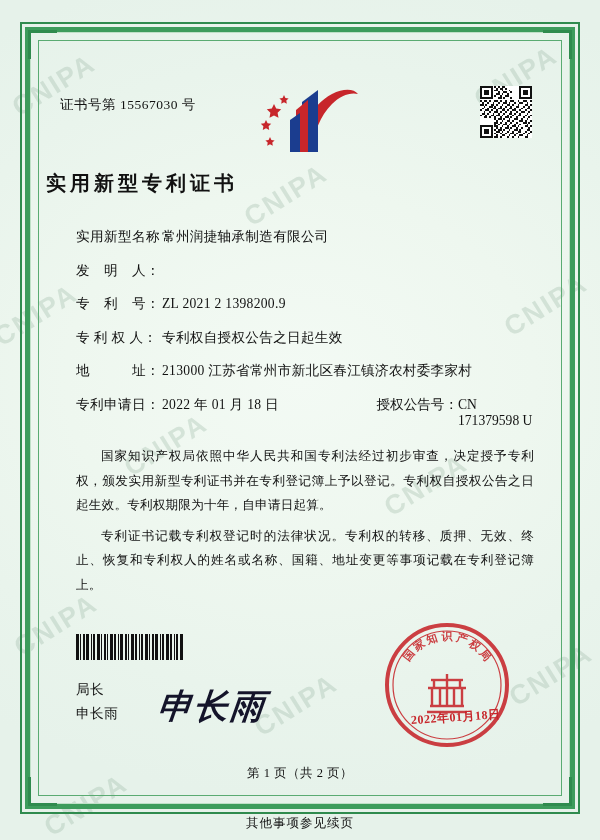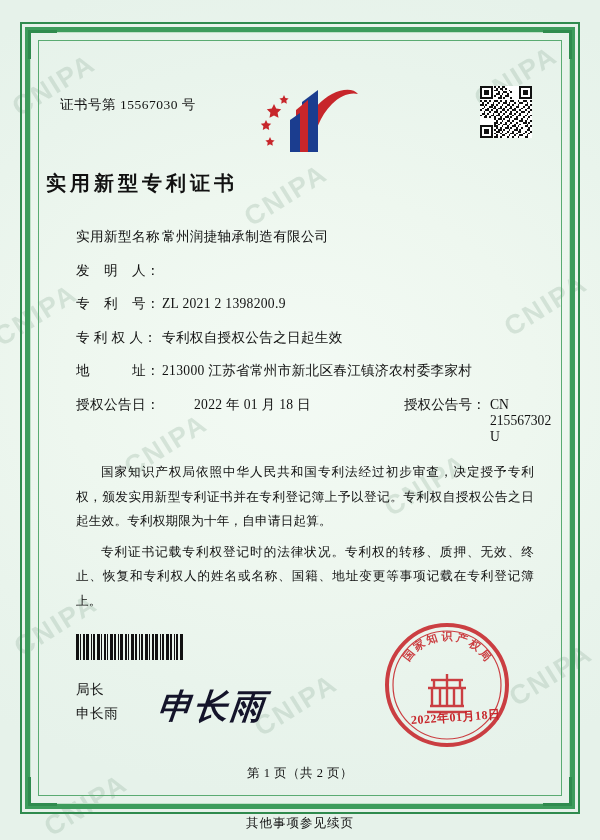"授权公告日：" div.flabel { text: 授权公告 -> 专利申请 }
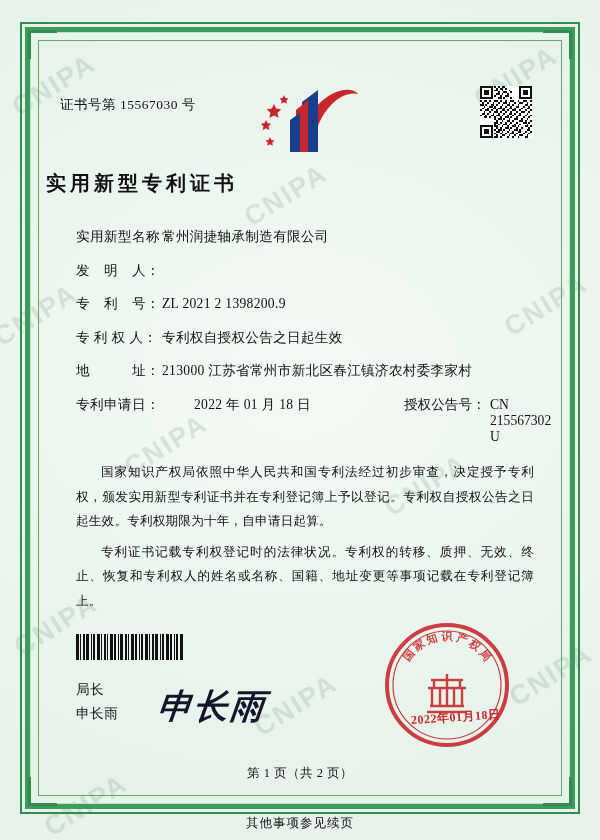"2022 年 01 月 18" .frow.two .fvalue { margin-left: 32px -> none }
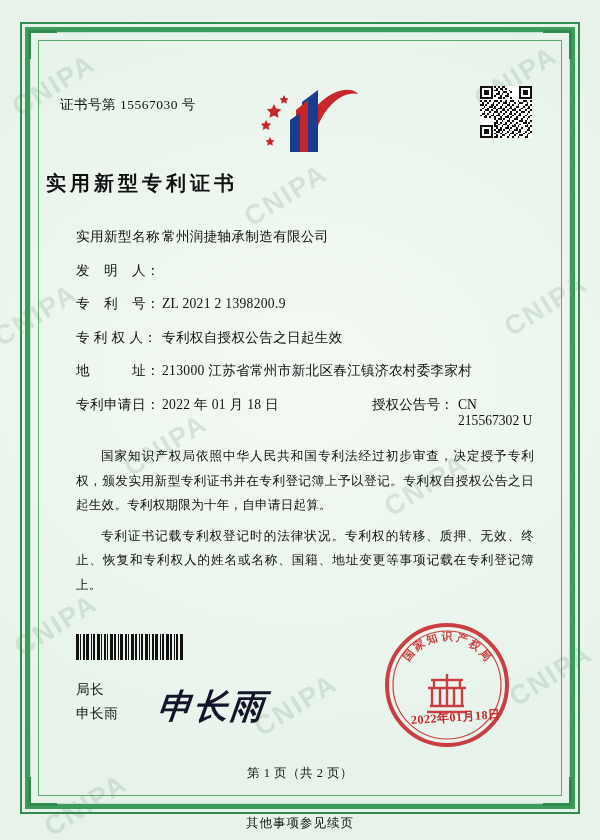"授权公告号：" .flabel2 { text-align: none -> right }
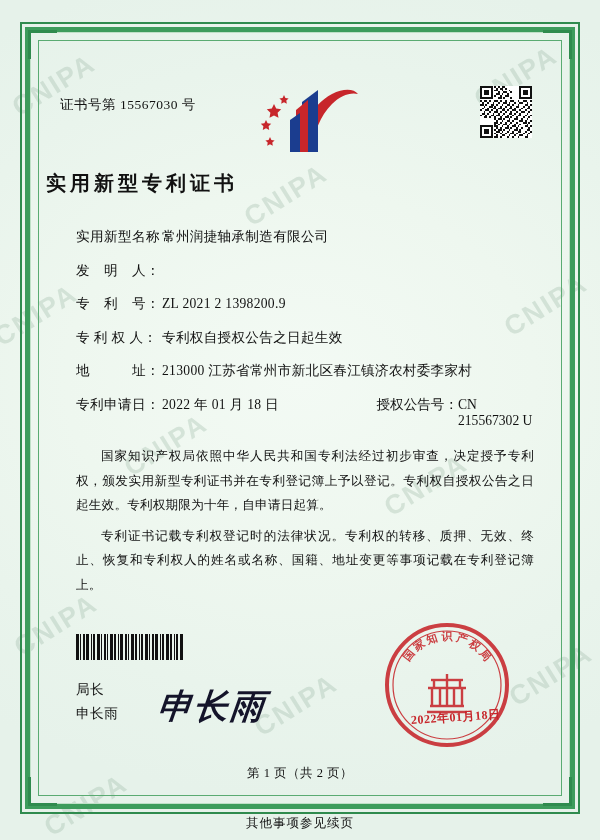"CN 215567302 U" div.fvalue2 { text: 215567302 -> 171379598 }
